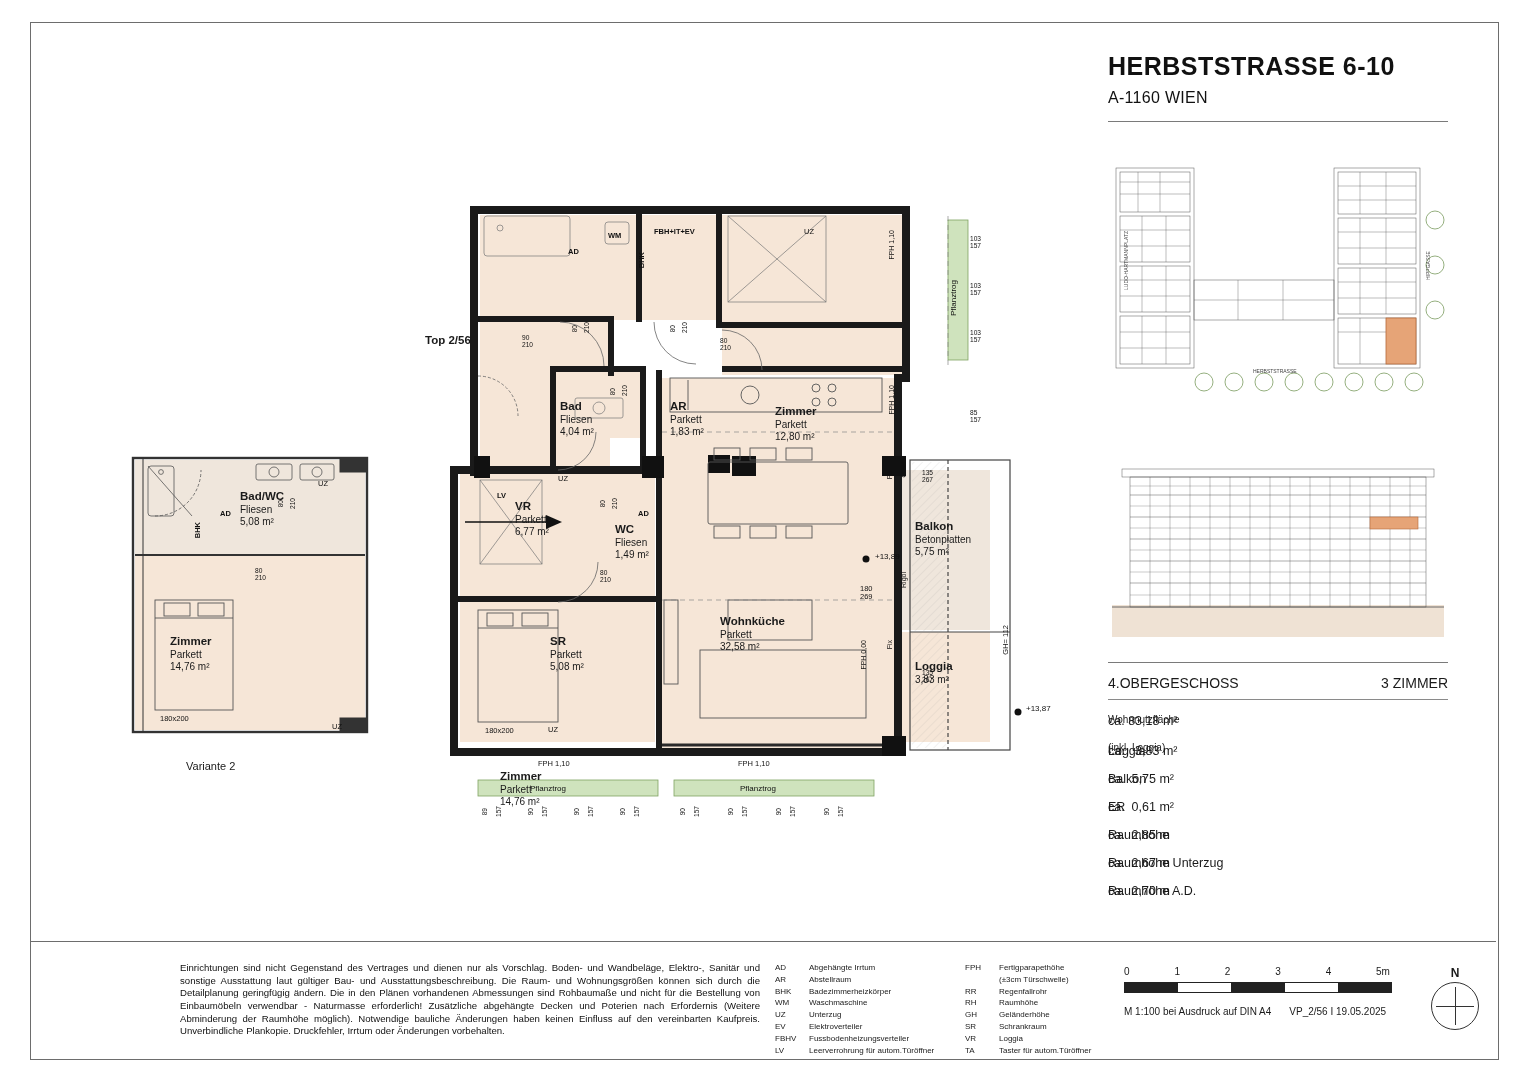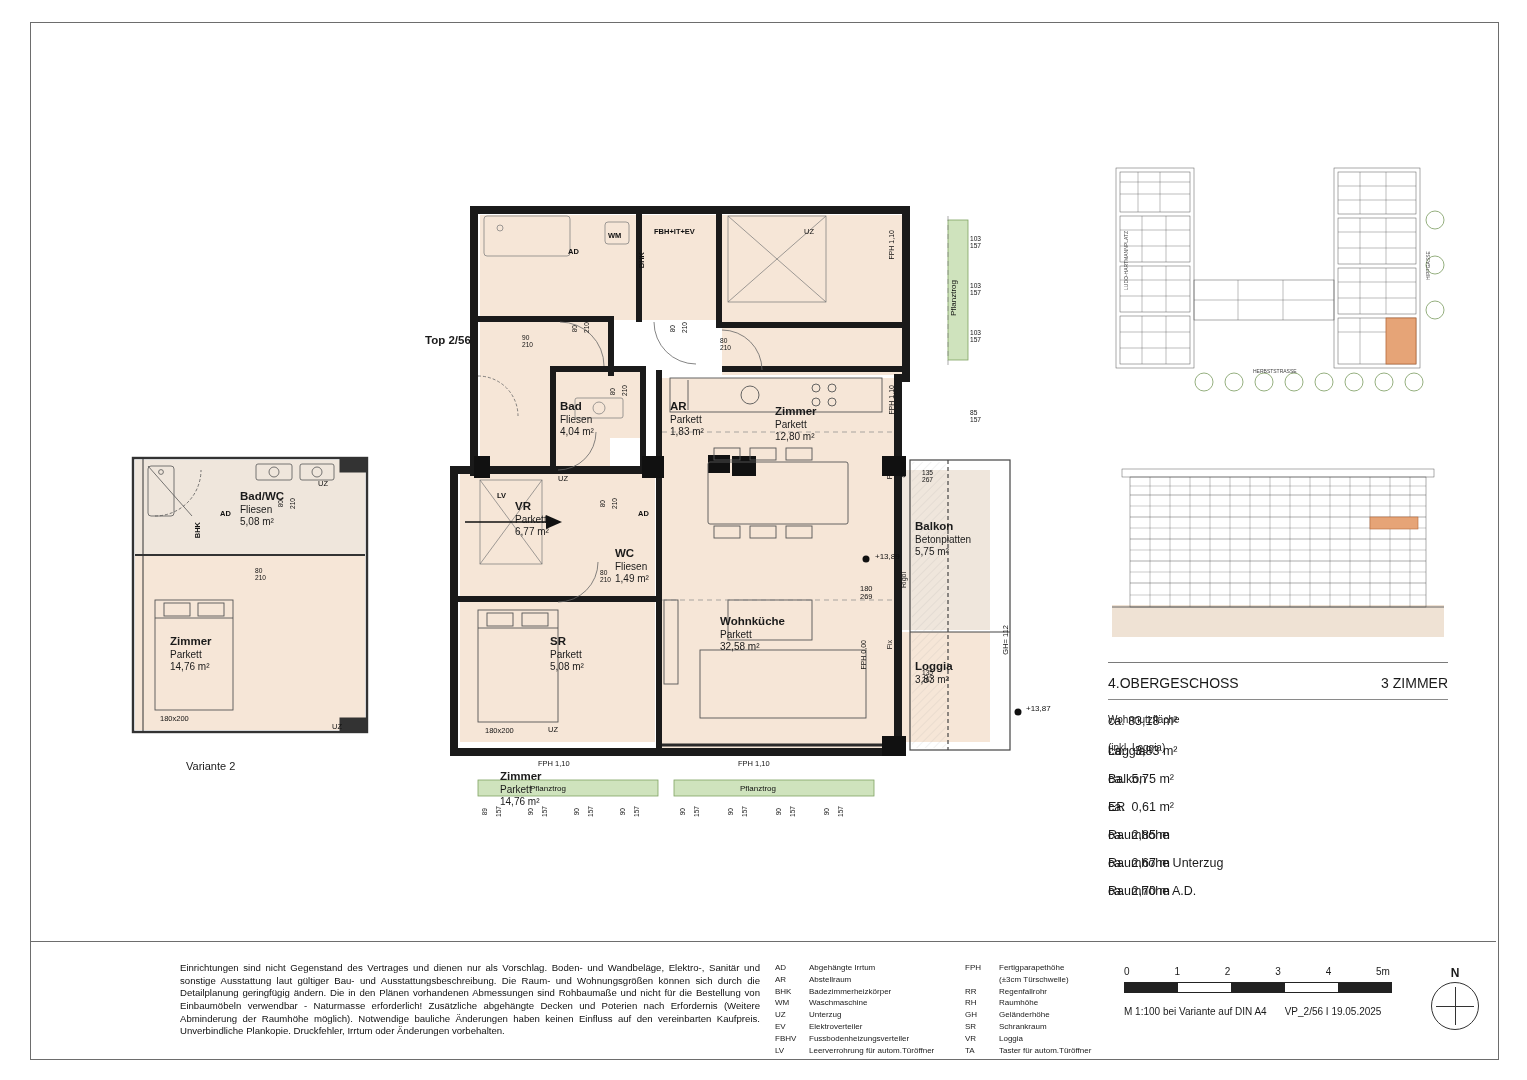"HERBSTSTRASSE 6-10" div.title-block { html: none -> <div> <div>HERBSTSTRASSE 6-10</div> <div>A-1160 WIEN</div> <hr> </div> }
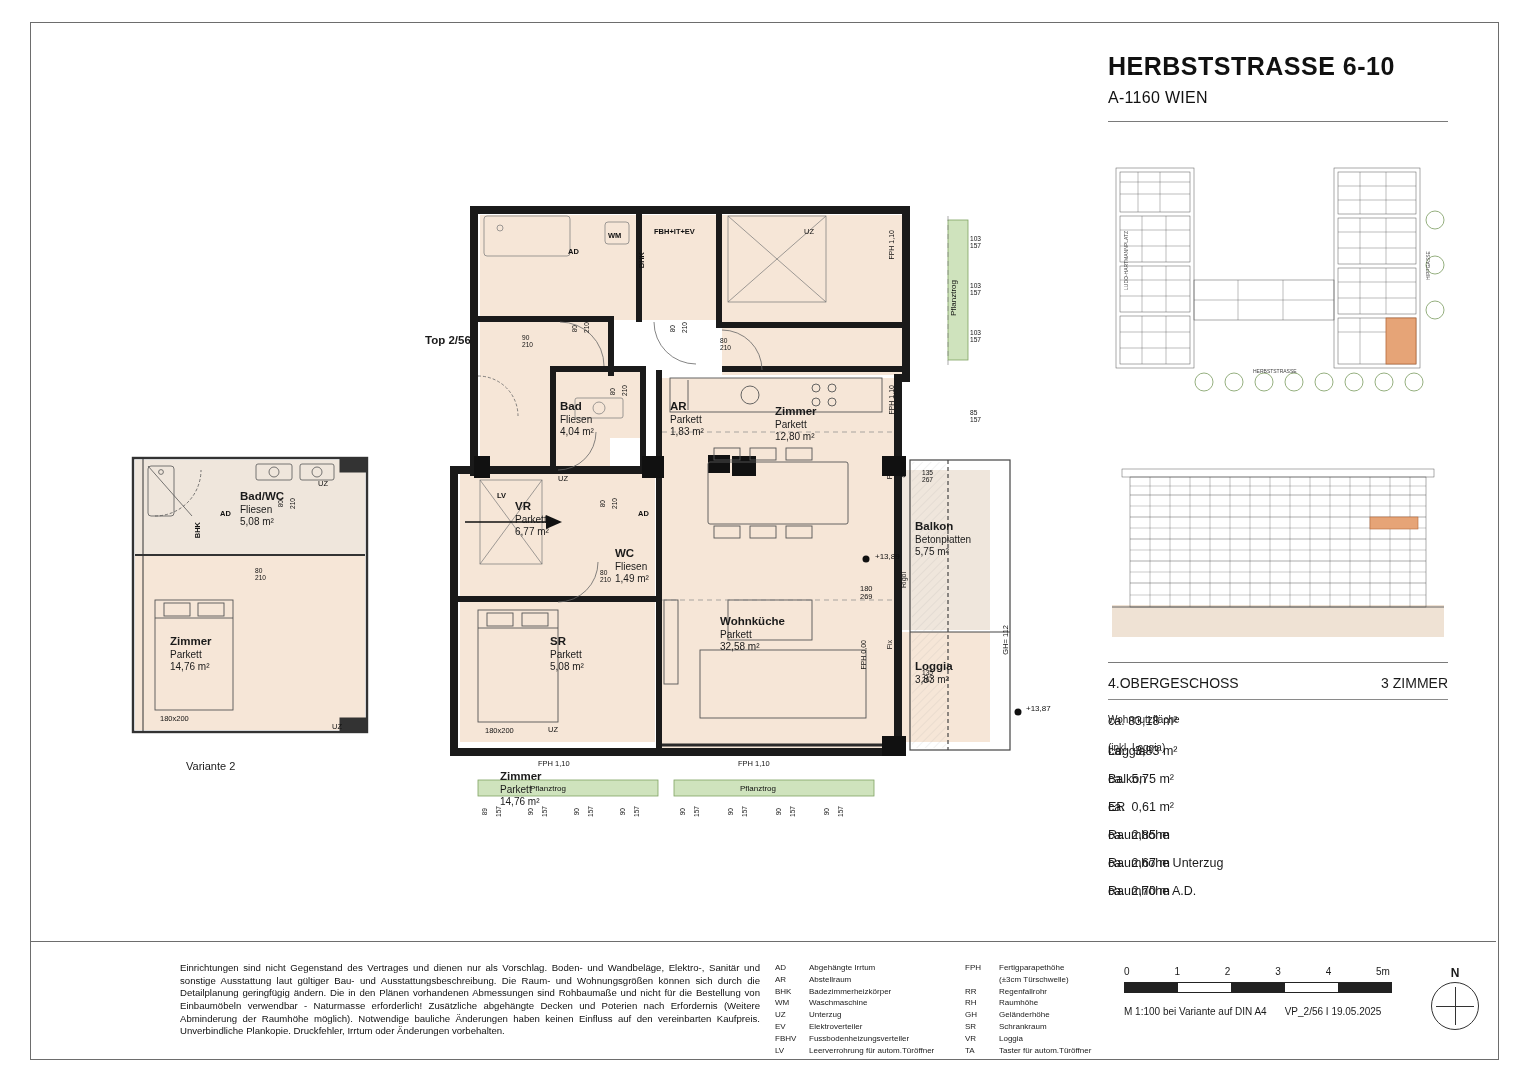"WC" div.lbl { top: 372px -> 348px }
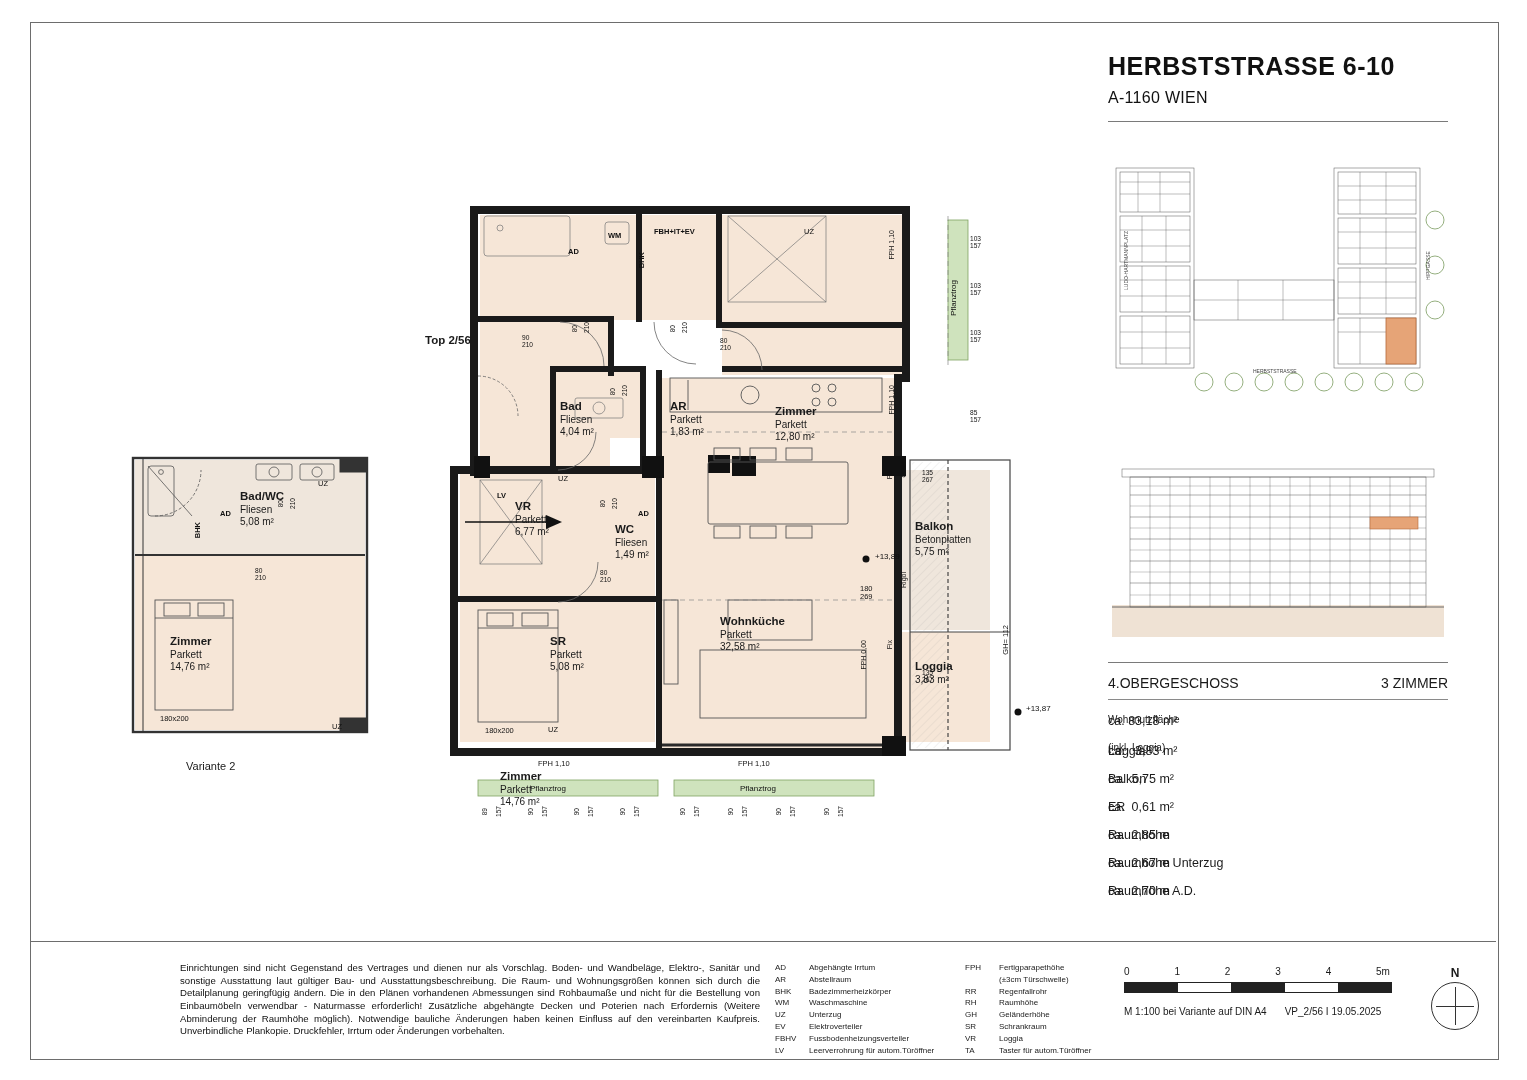"M 1:100 bei Variante auf" span { text: Variante -> Ausdruck }
